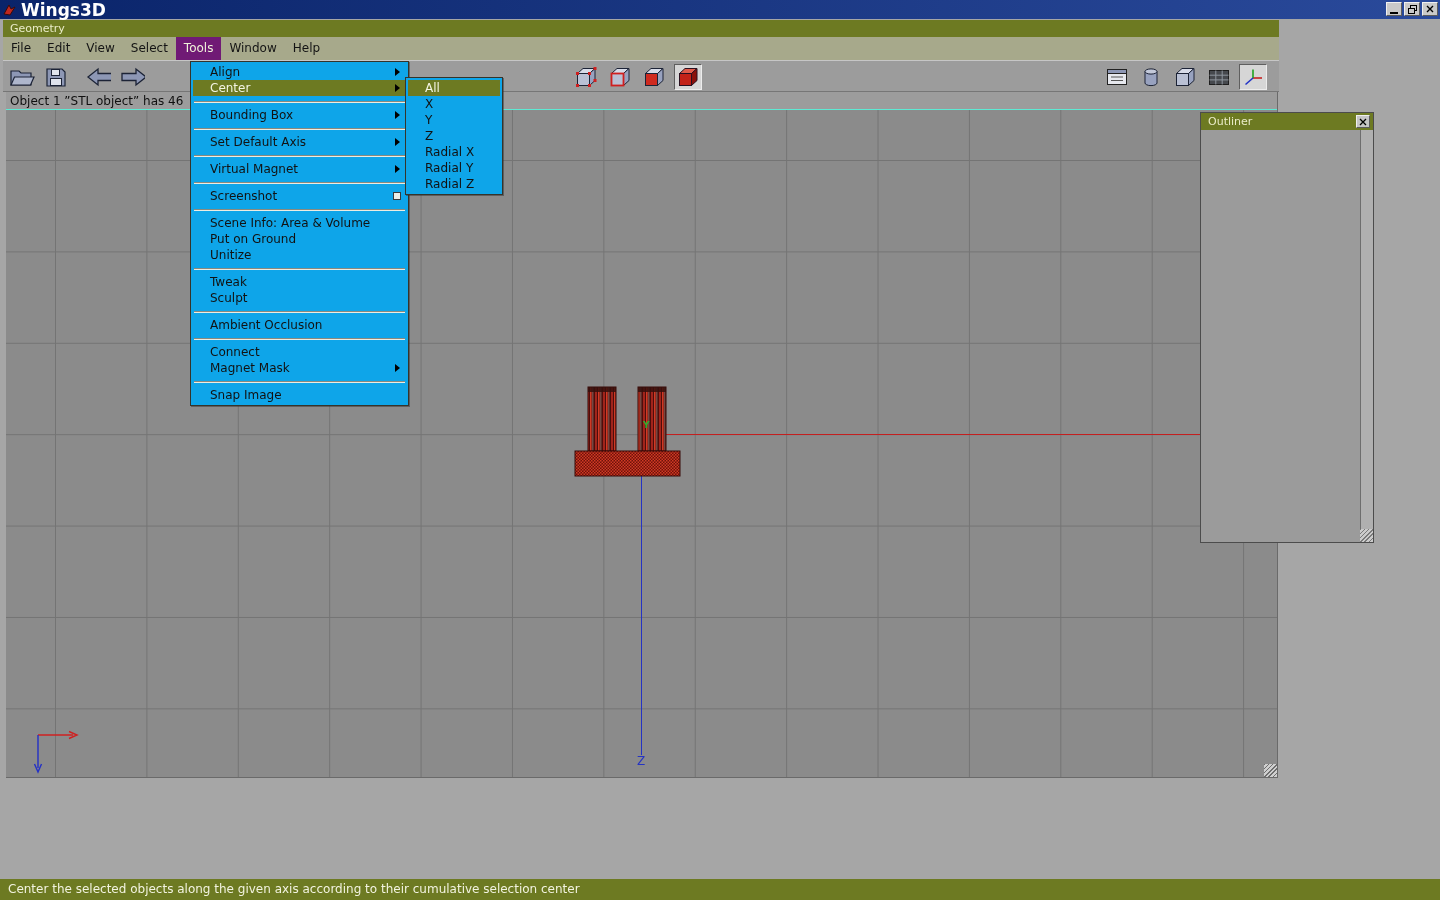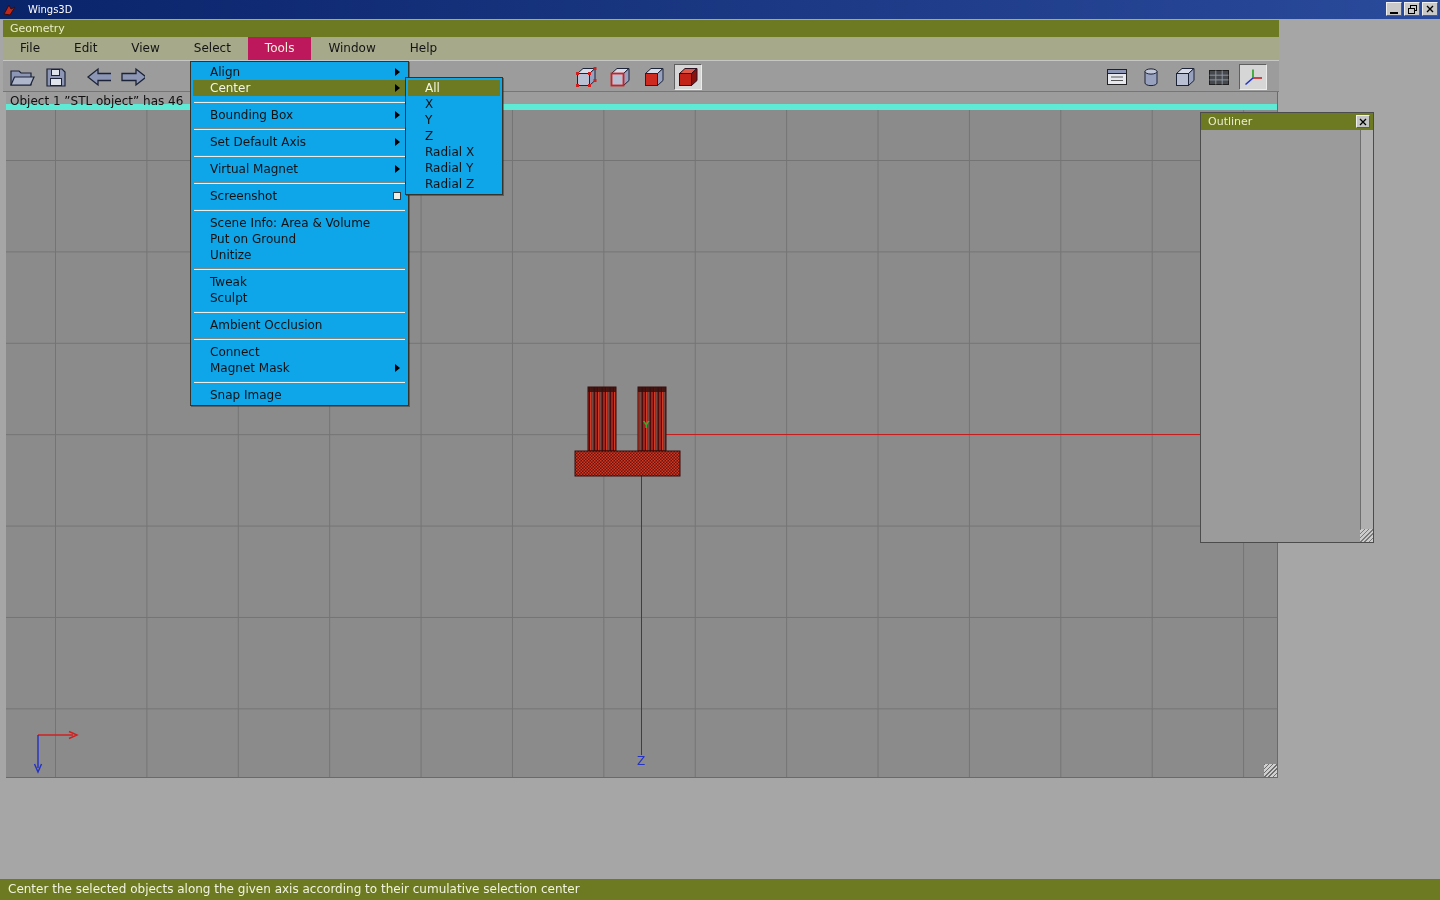"Wings3D" .title-text { font-size: 10px -> 17px; font-weight: normal -> bold; margin-left: 12px -> 5px }
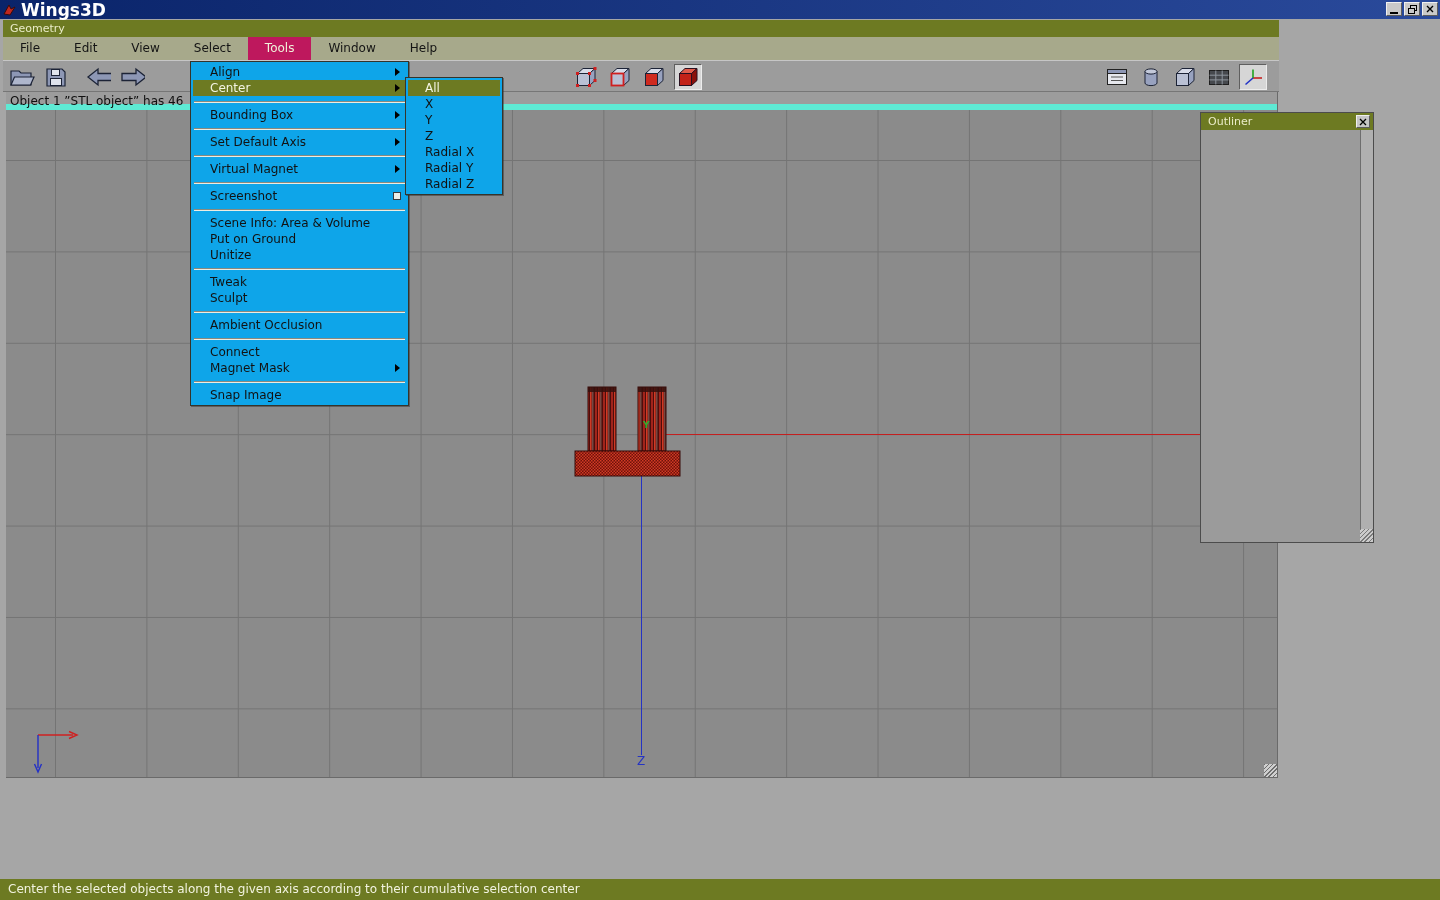"File" .mb-item { padding: 0 17px -> 0 8px }
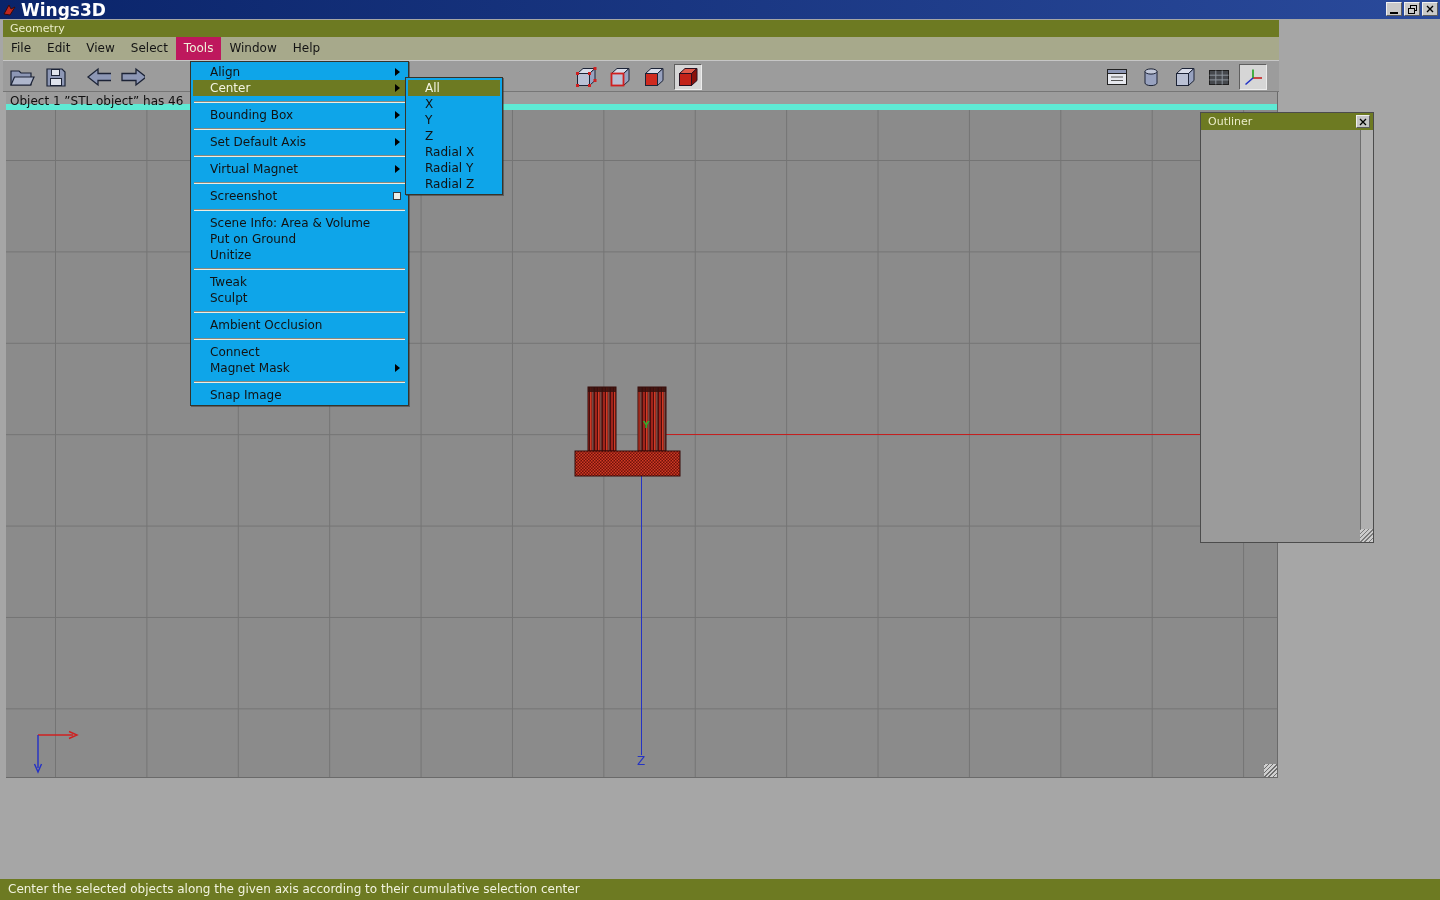"Tools" .mb-item.active { background: #be185d -> #701a75 }
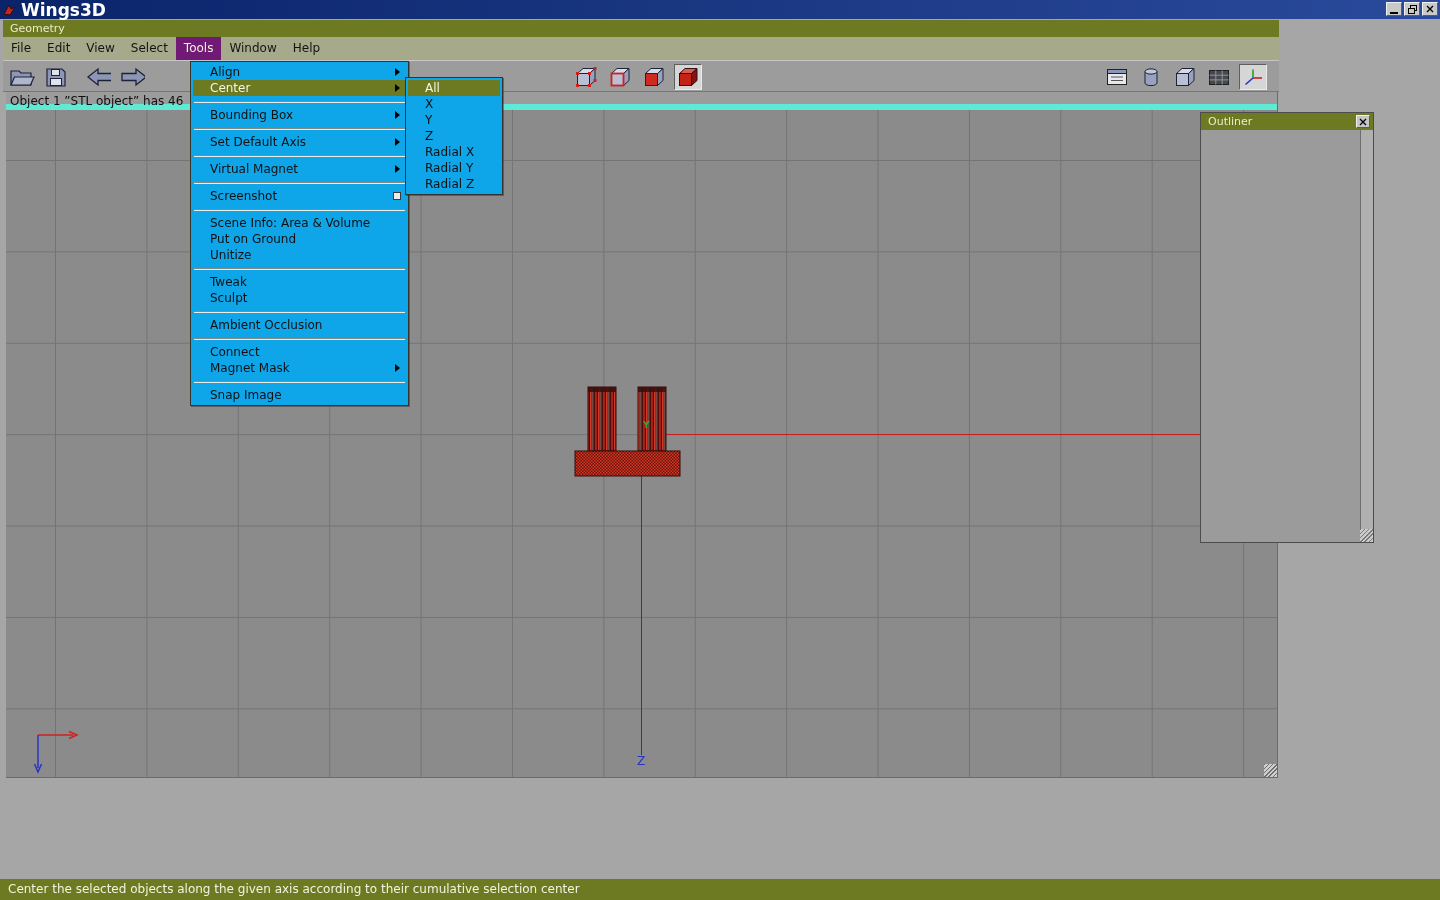"Object 1 ”STL object” has" .info-strip { border-bottom: 6px solid #5eead4 -> 1px solid #5eead4 }
